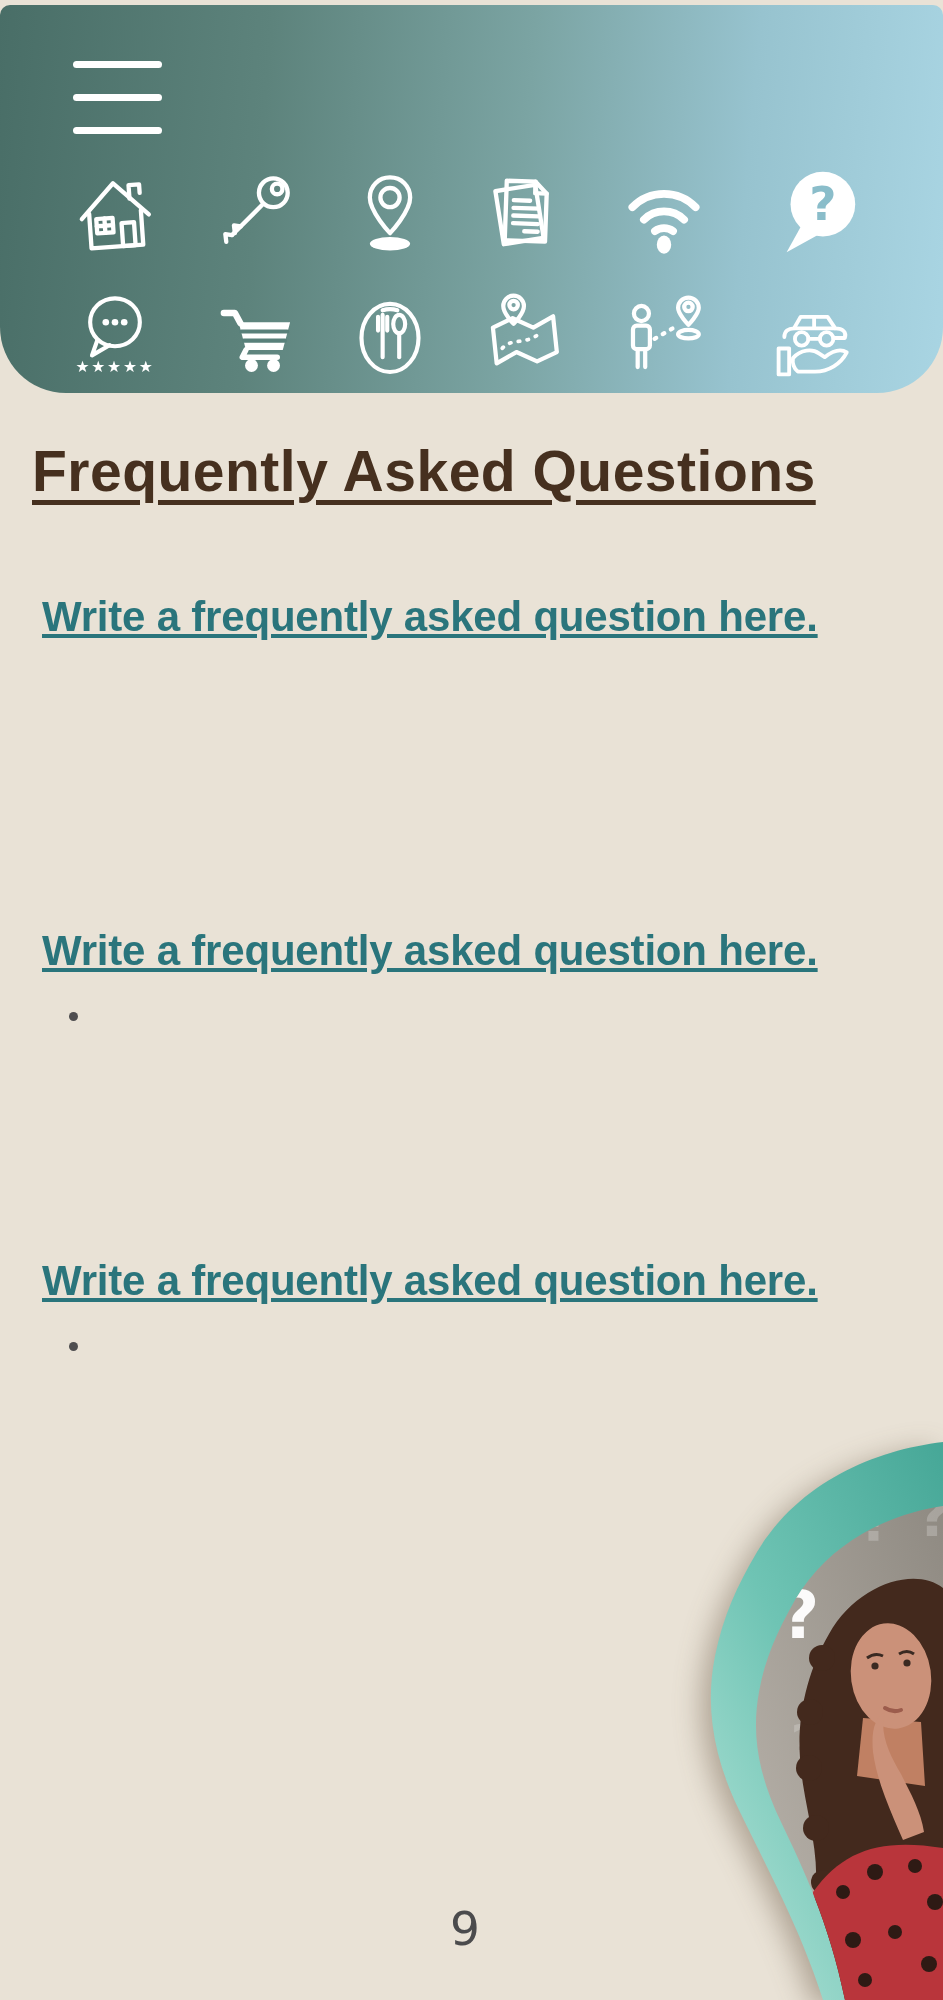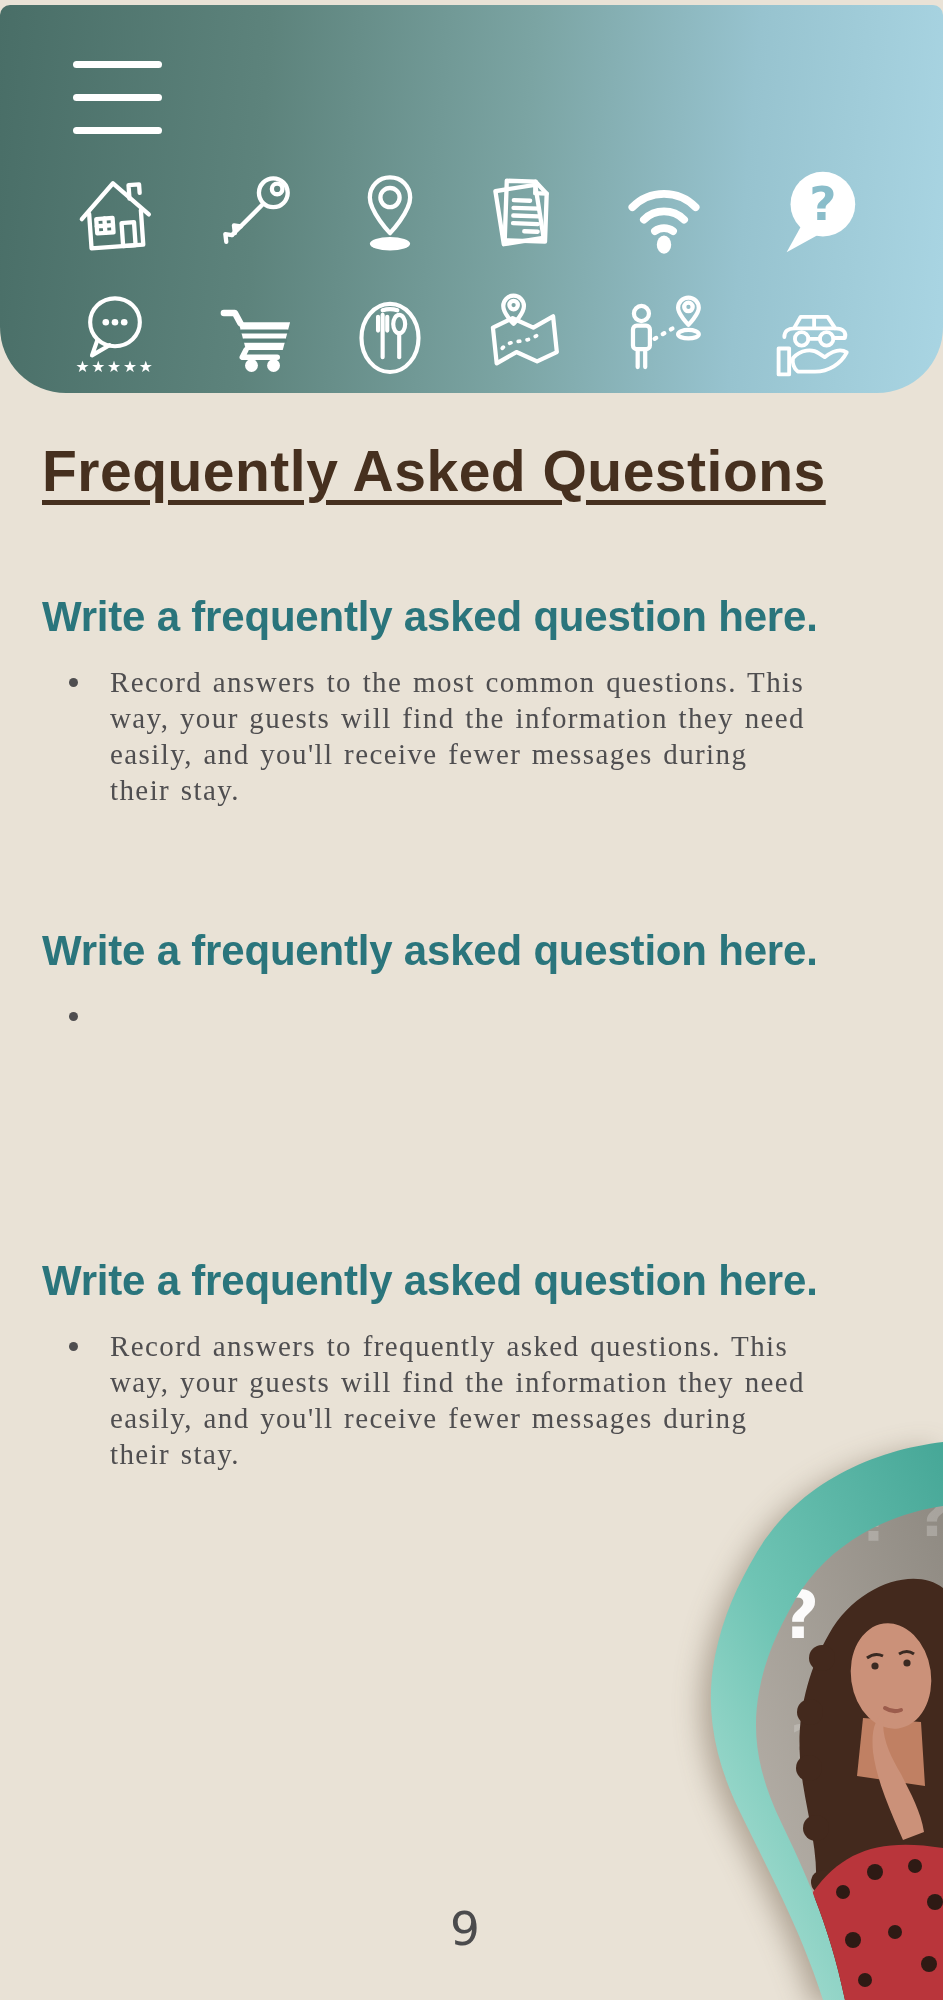"Frequently Asked Questions" .title { left: 42px -> 32px }
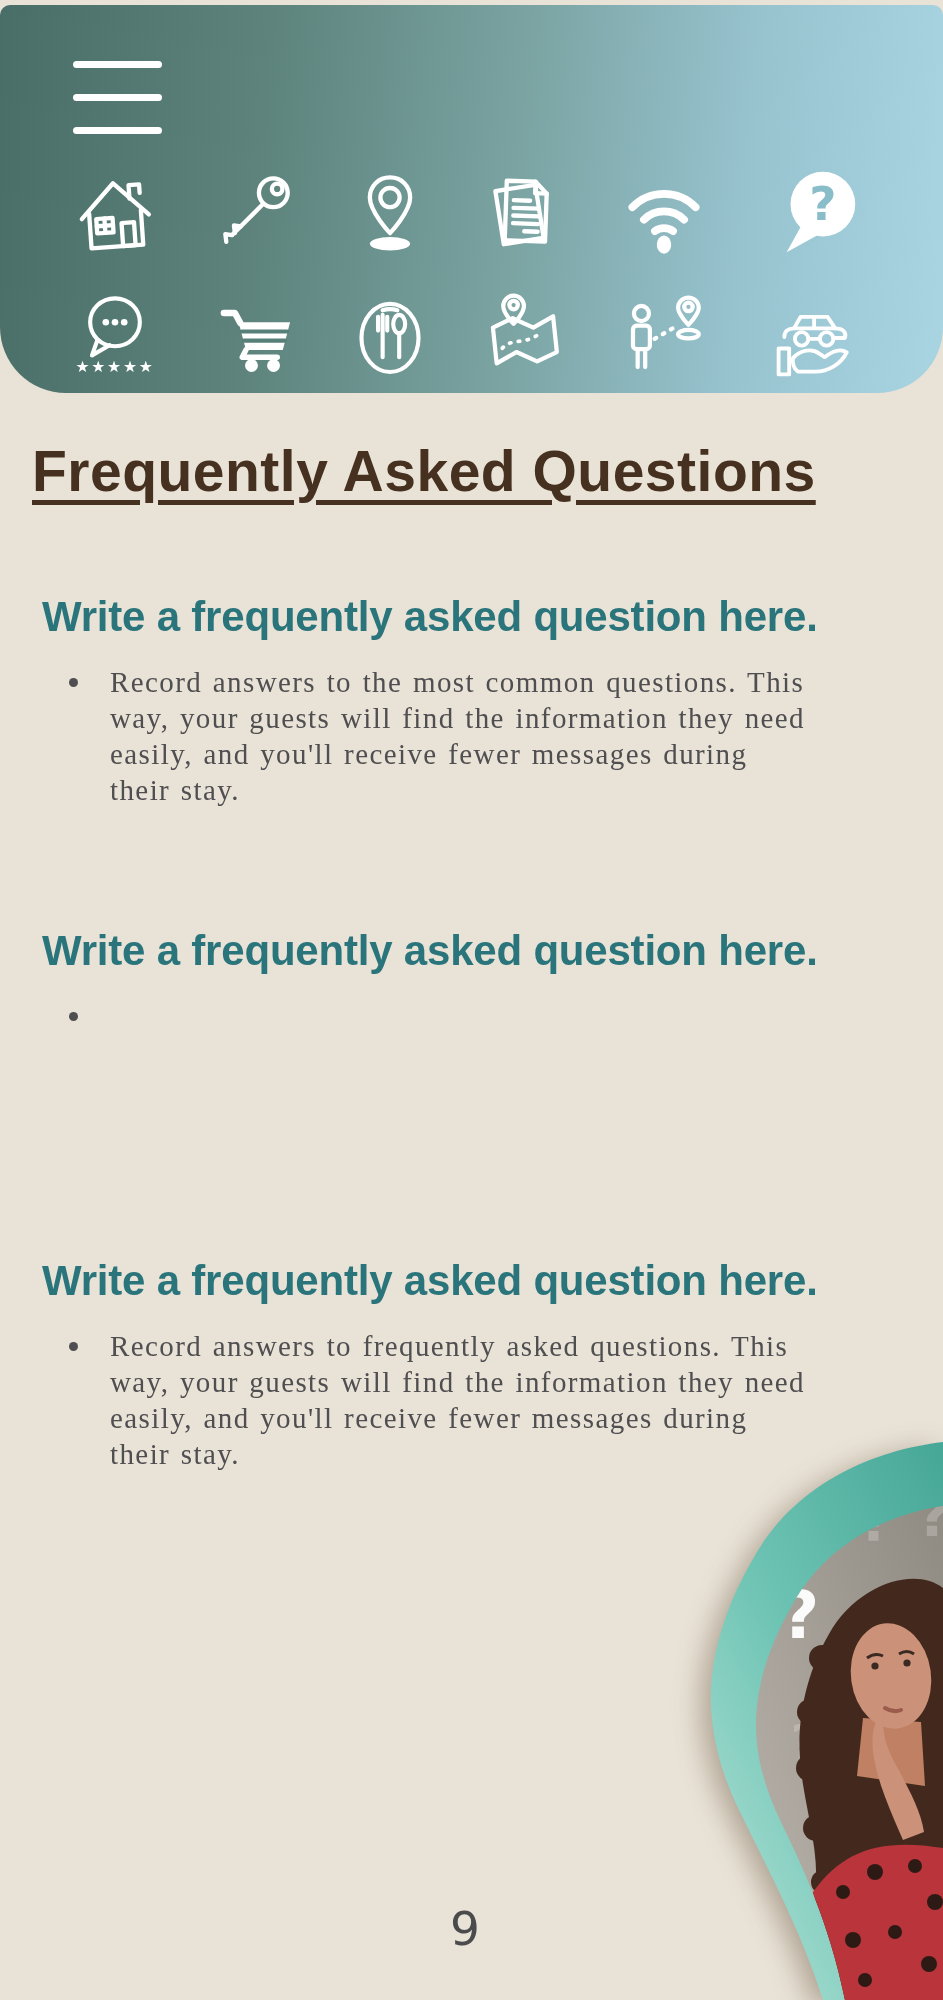"Write a frequently asked question" .section h2 { text-decoration: none -> underline }
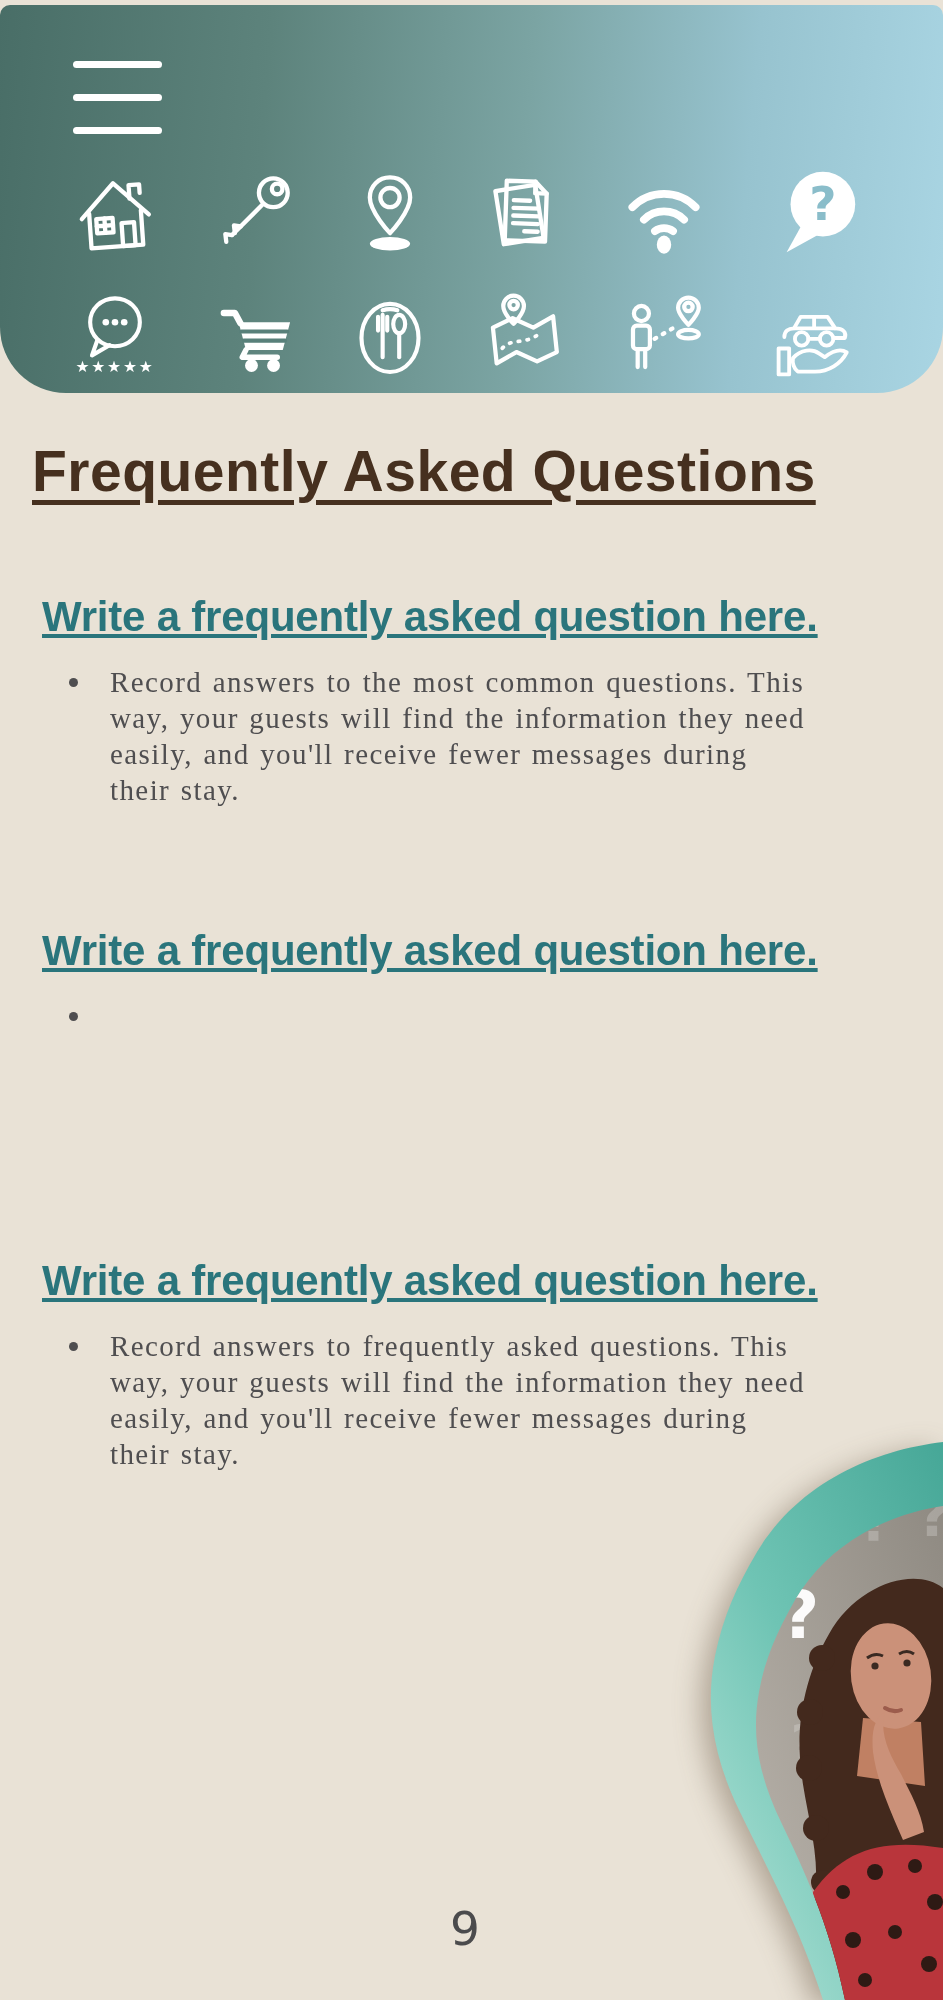"Record answers to the most" div.bullet { html: <div> <span></span> <p>Record answers to the most common questions. This way, your guests will find the information they need easily, and you'll receive fewer messages during their stay.</p> </div> -> none }
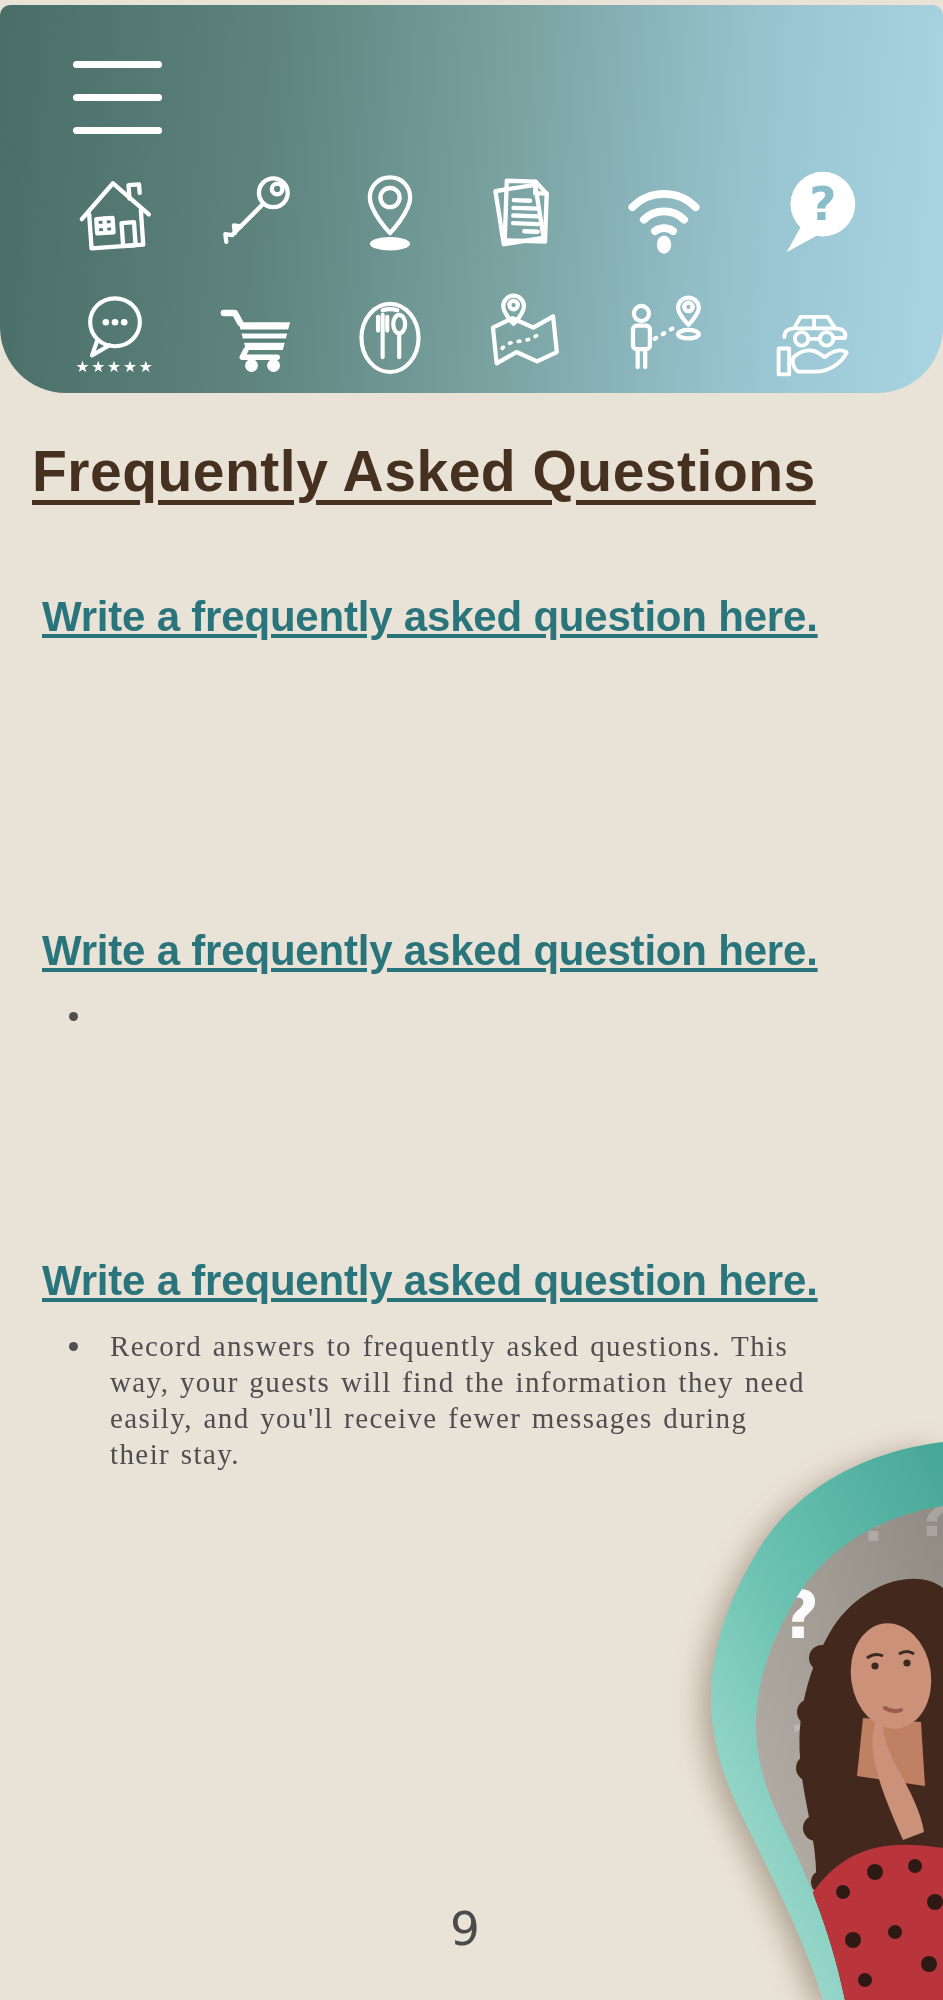"Record answers to frequently asked" p { html: <p>Record answers to frequently asked questions. This way, your guests will find the information they need easily, and you'll receive fewer messages during their stay.</p> -> none }
